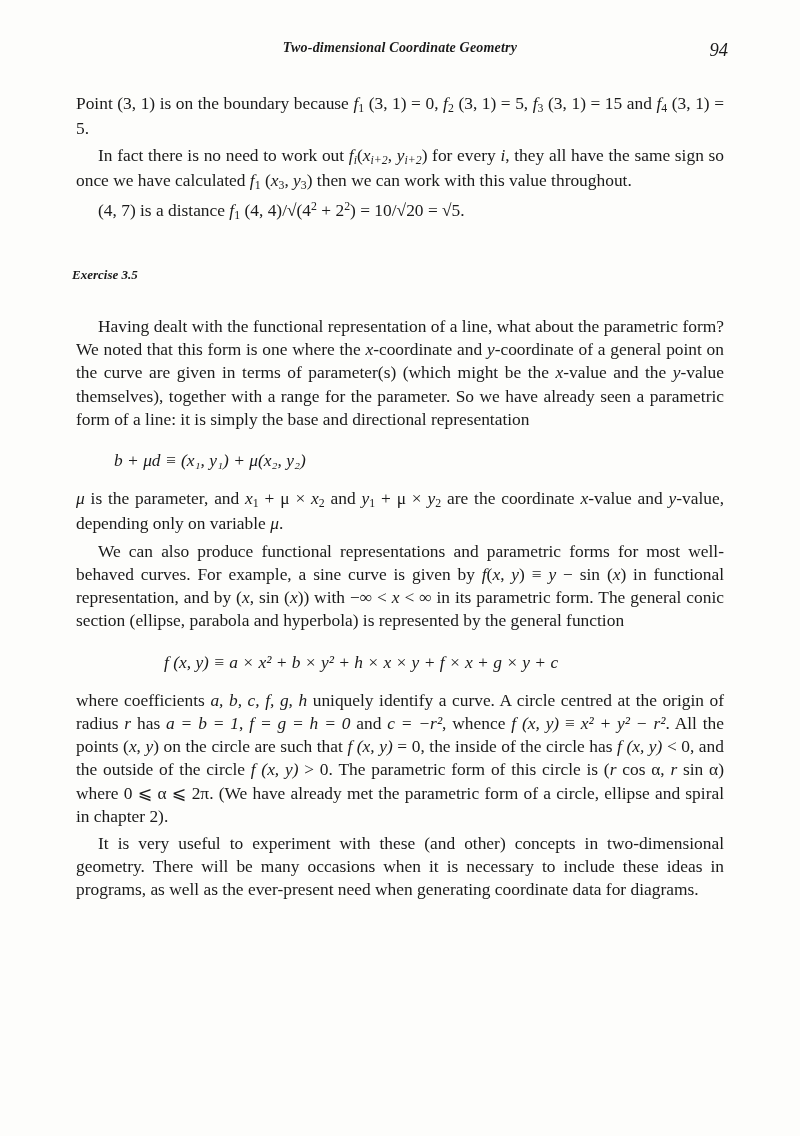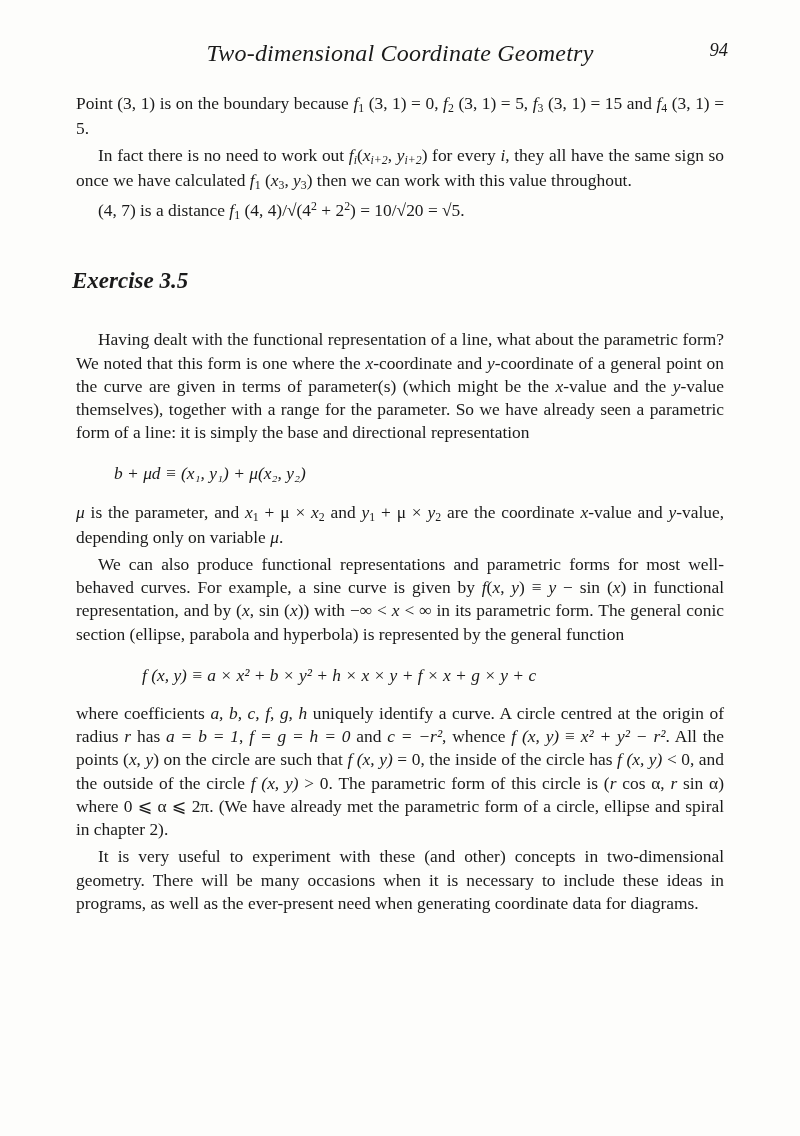"Two-dimensional Coordinate Geometry" .header-title { font-size: 24px -> 14px; font-weight: normal -> bold }
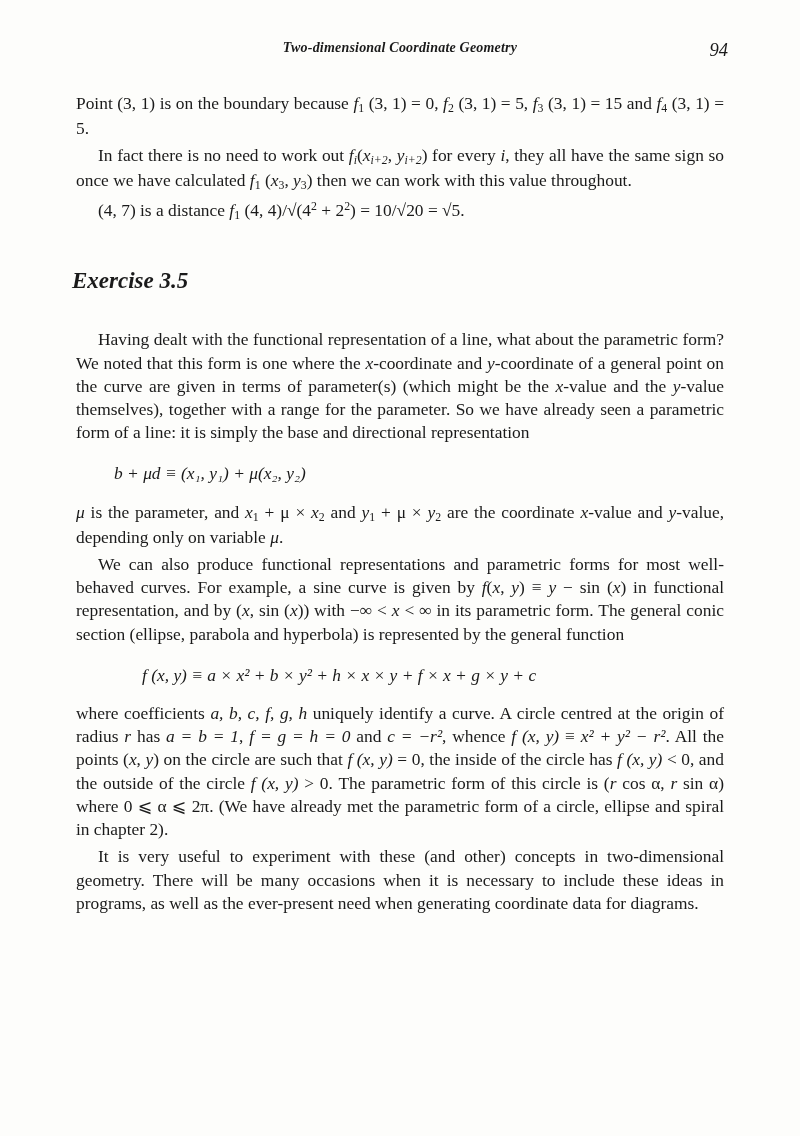"Exercise 3.5" .exercise-head { font-size: 23px -> 13px }
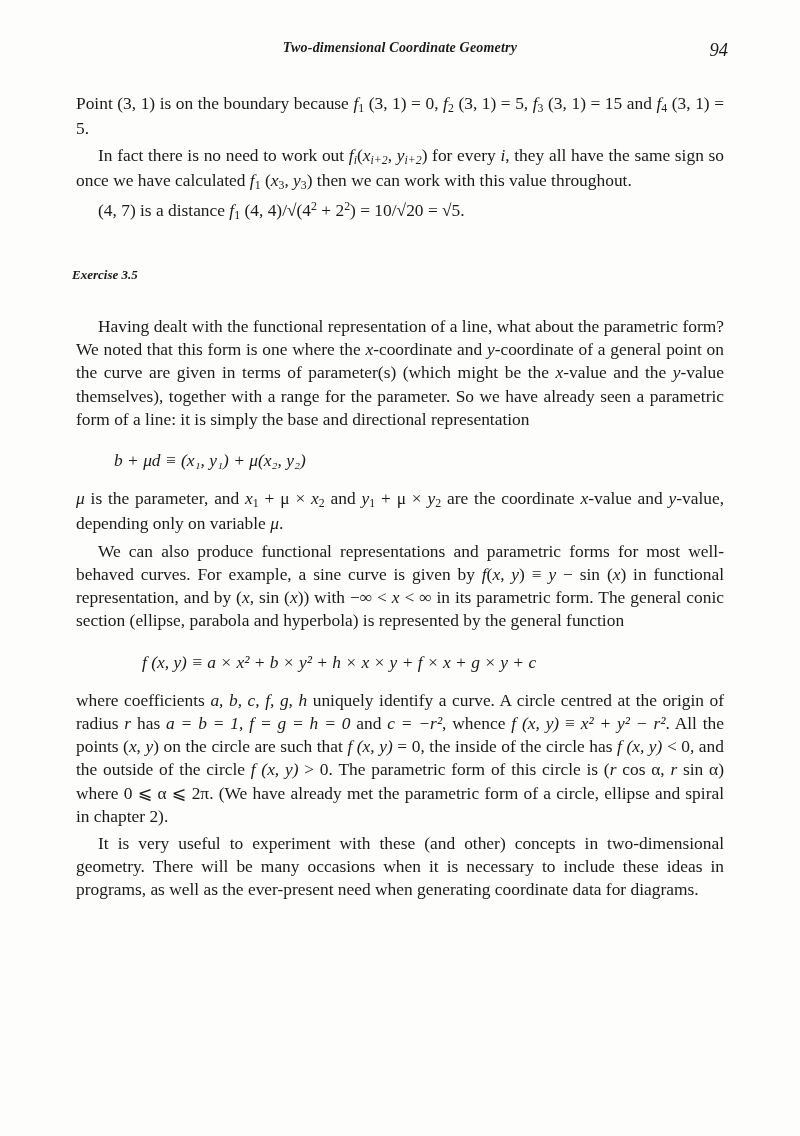"f (x, y) ≡ a" .ml-3 { margin-left: 70px -> 92px }
